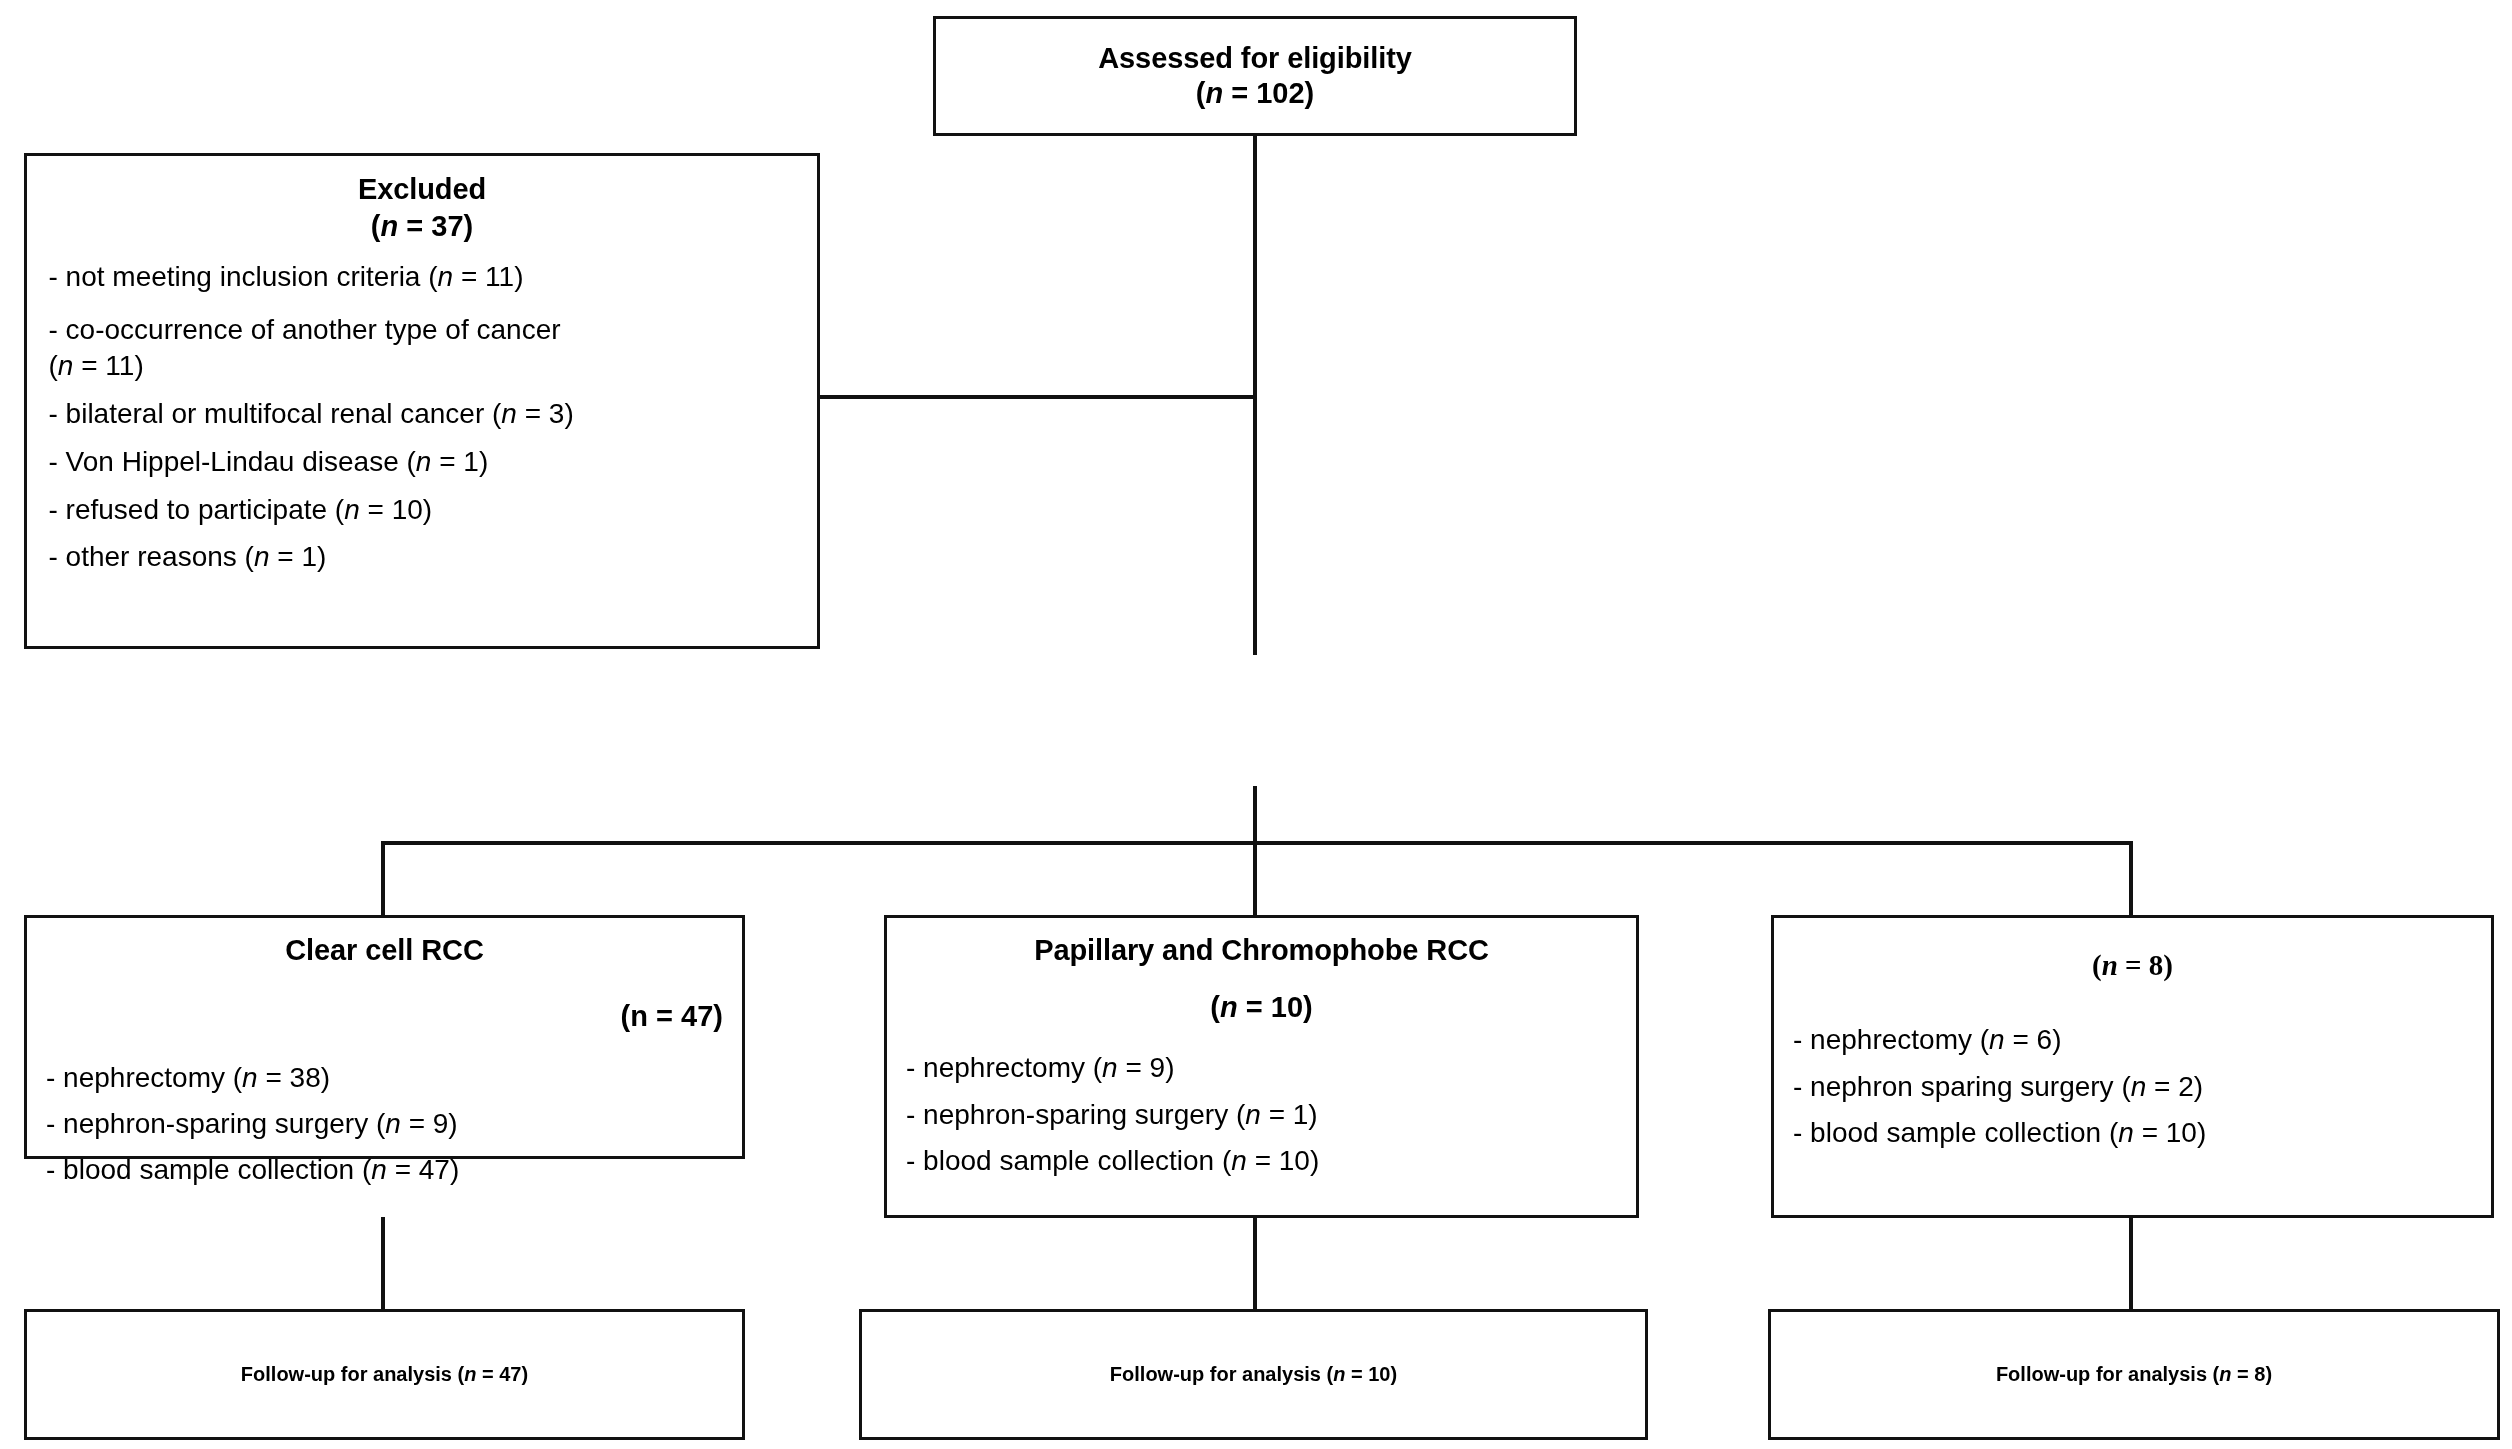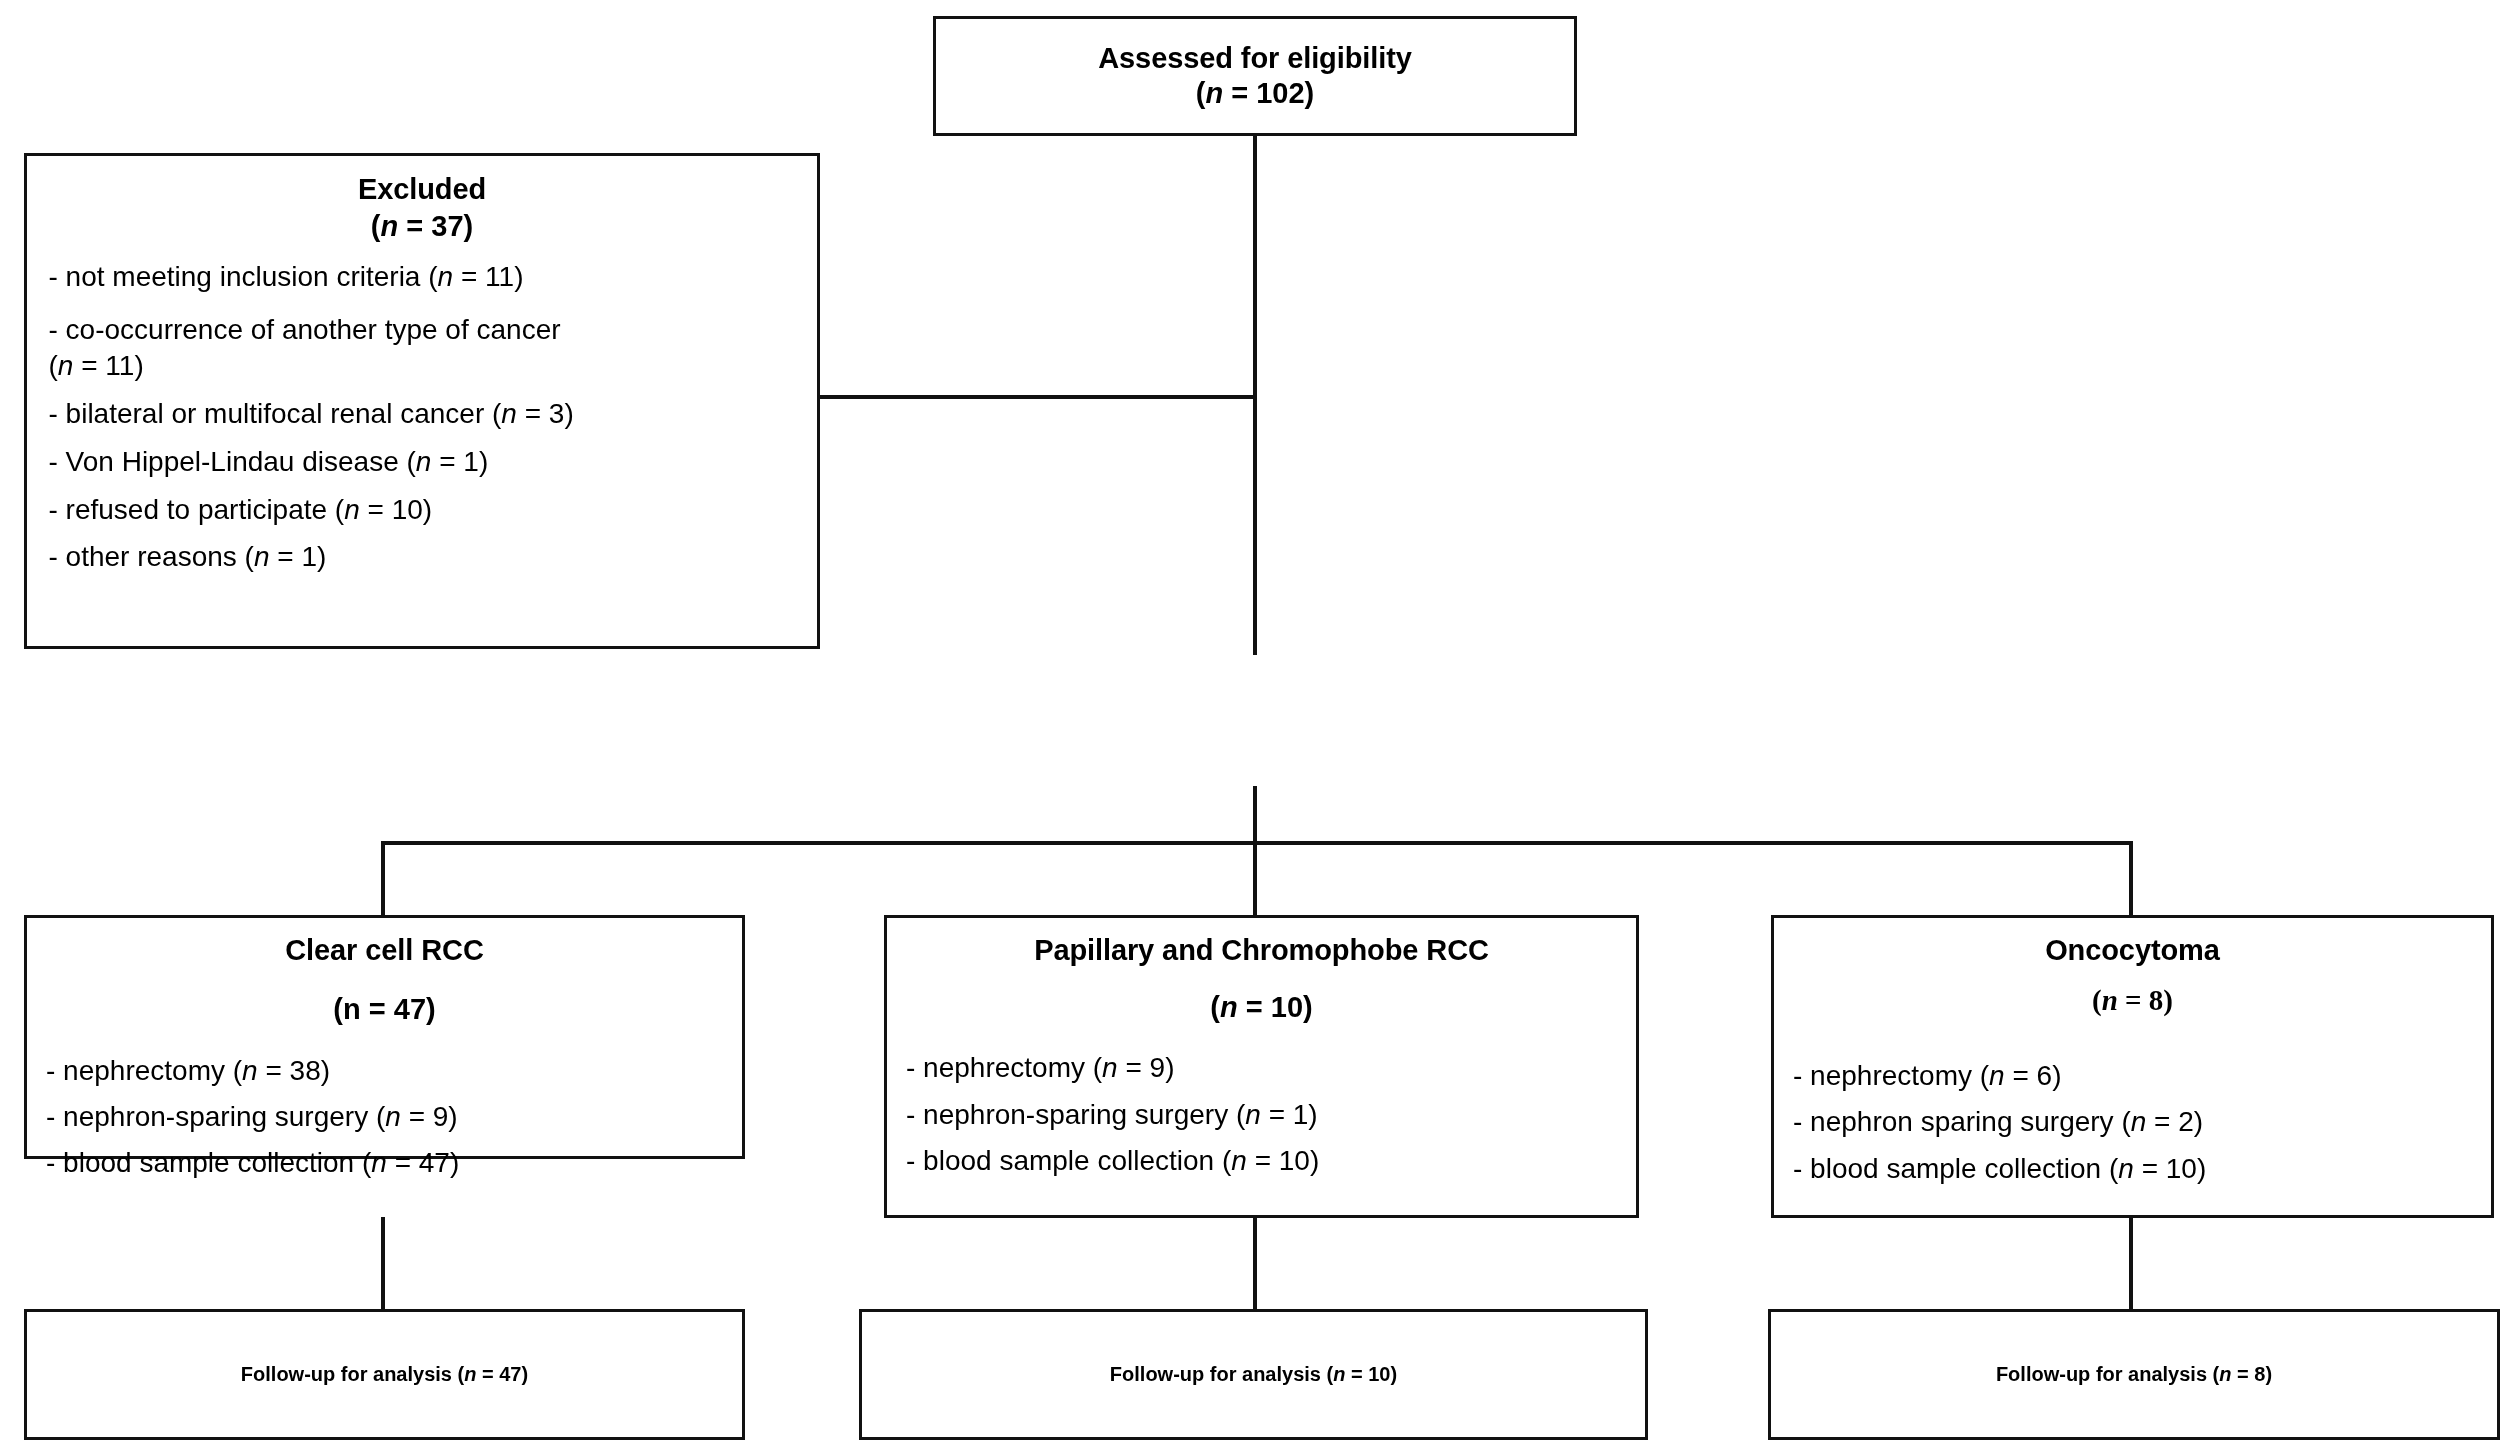"Oncocytoma" div.b-title { html: <div>Oncocytoma</div> -> none }
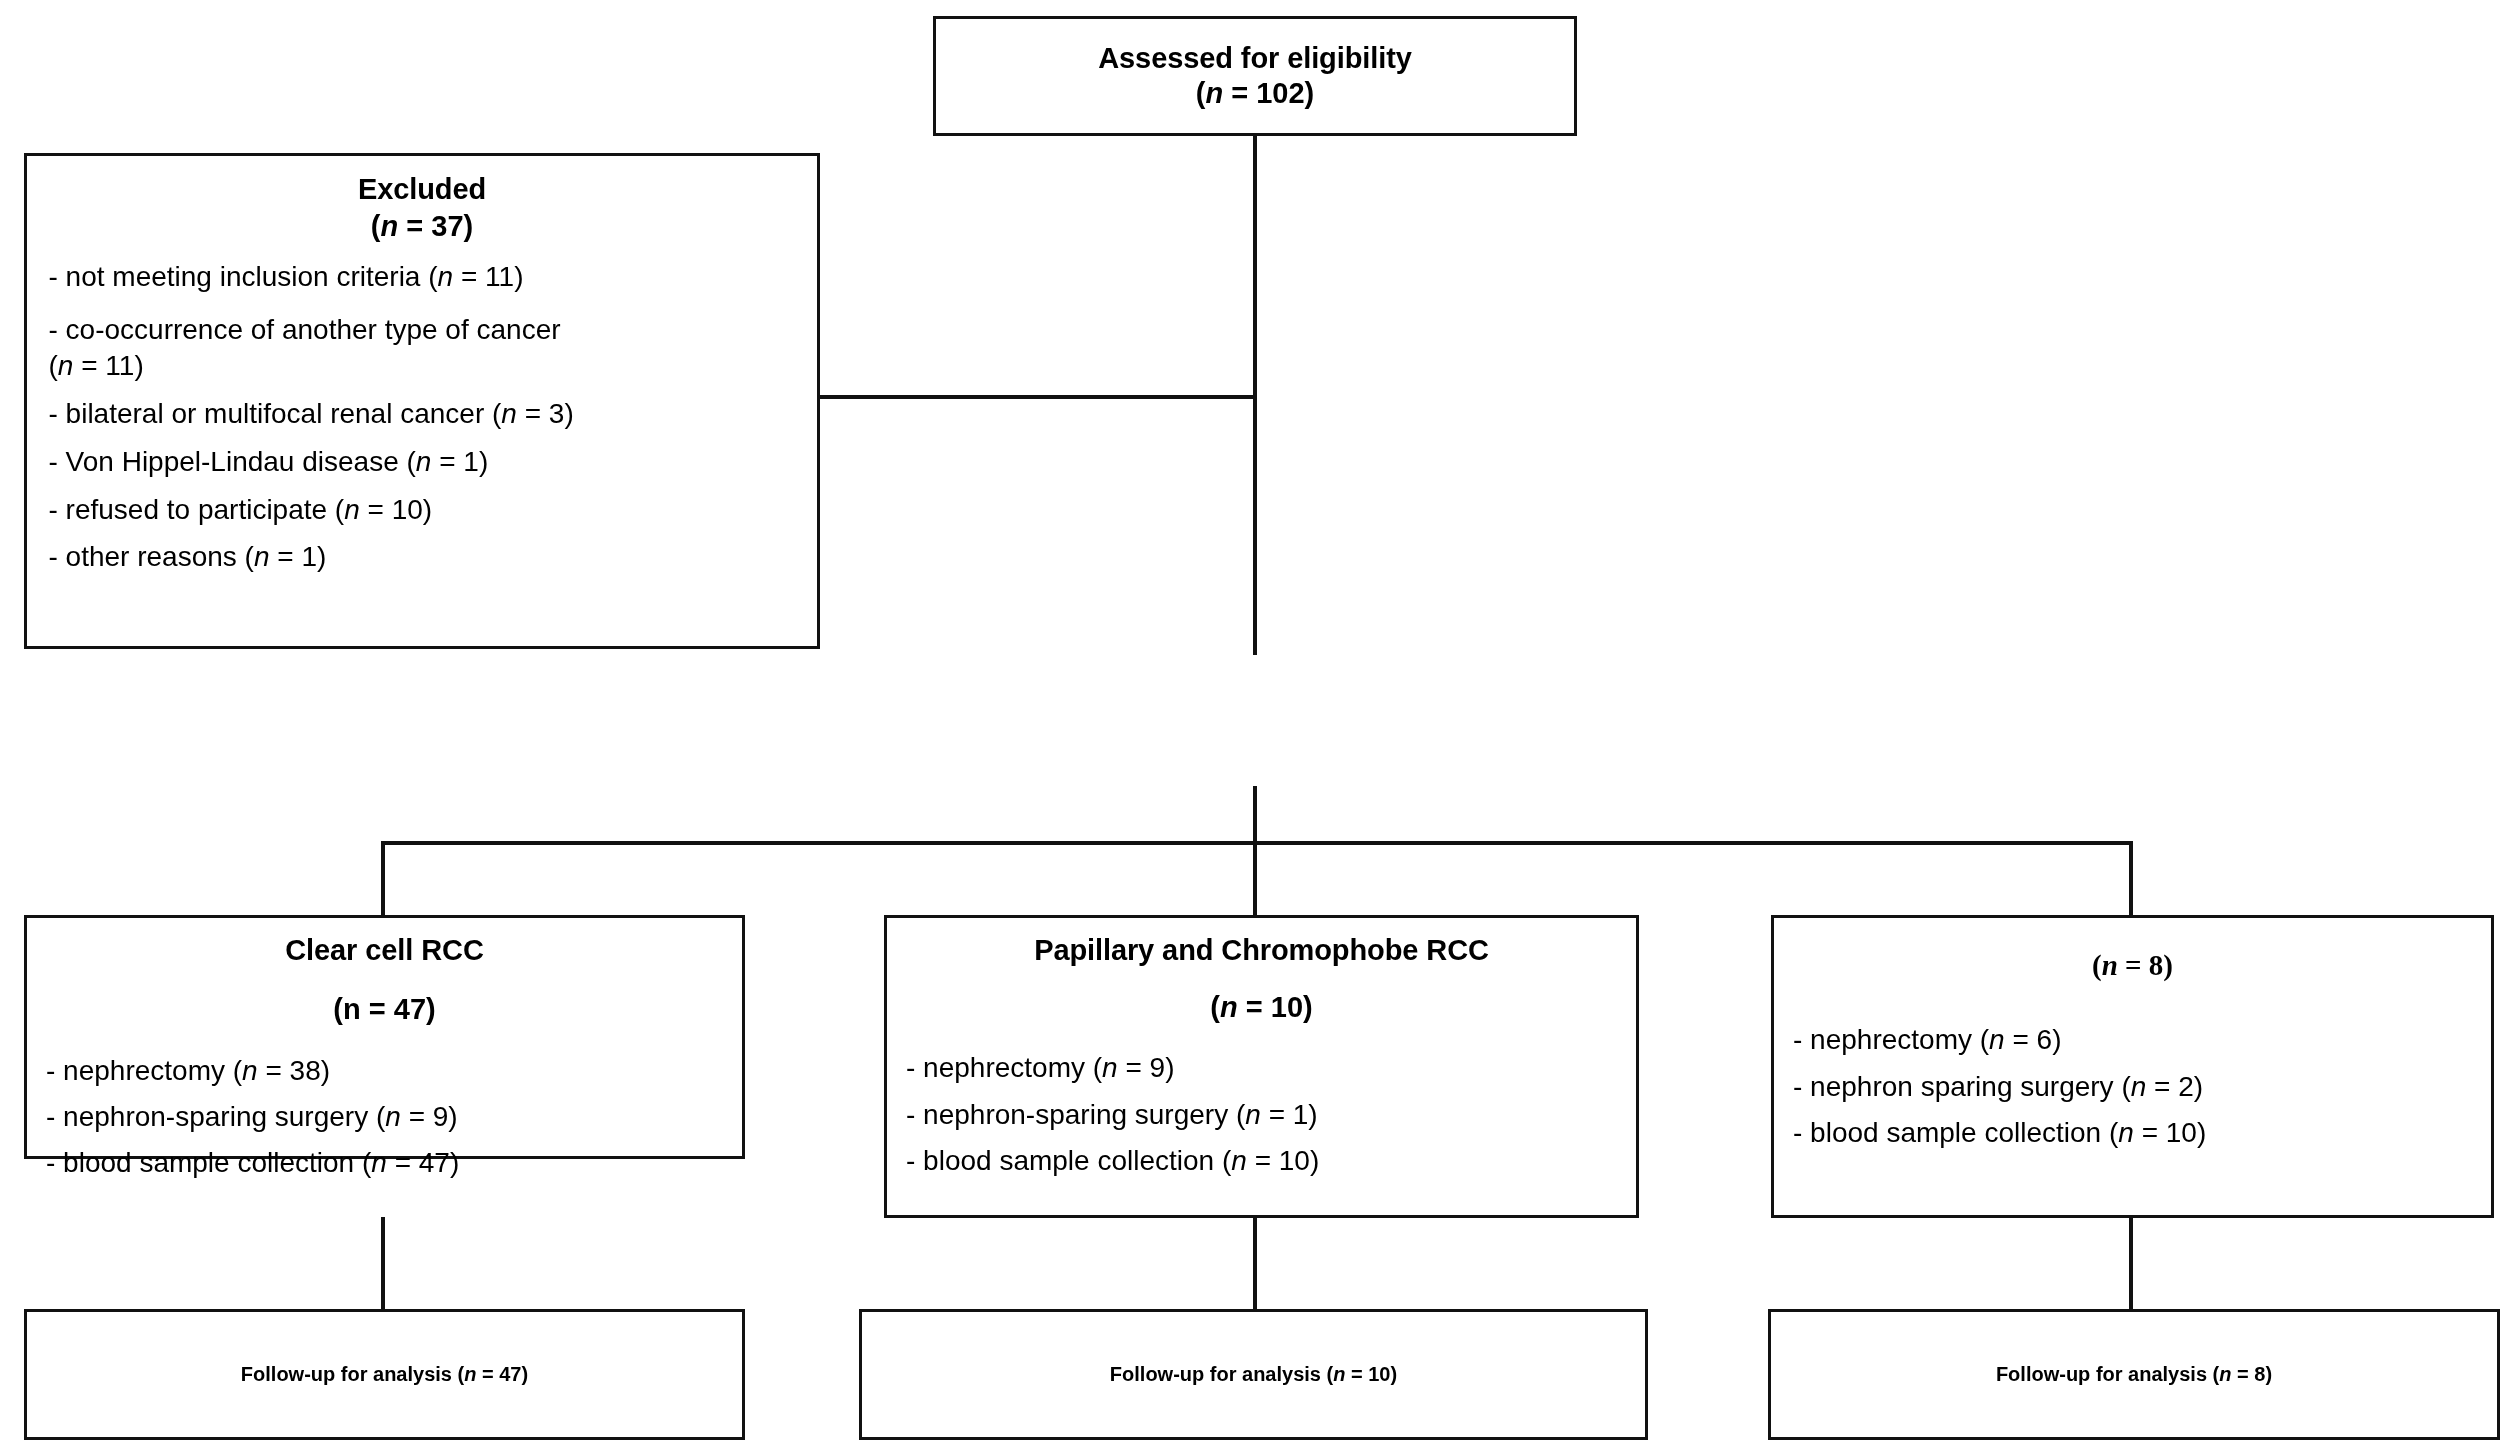"(n = 47)" div.b-sub { margin-top: 24px -> 31px; text-align: none -> right }
